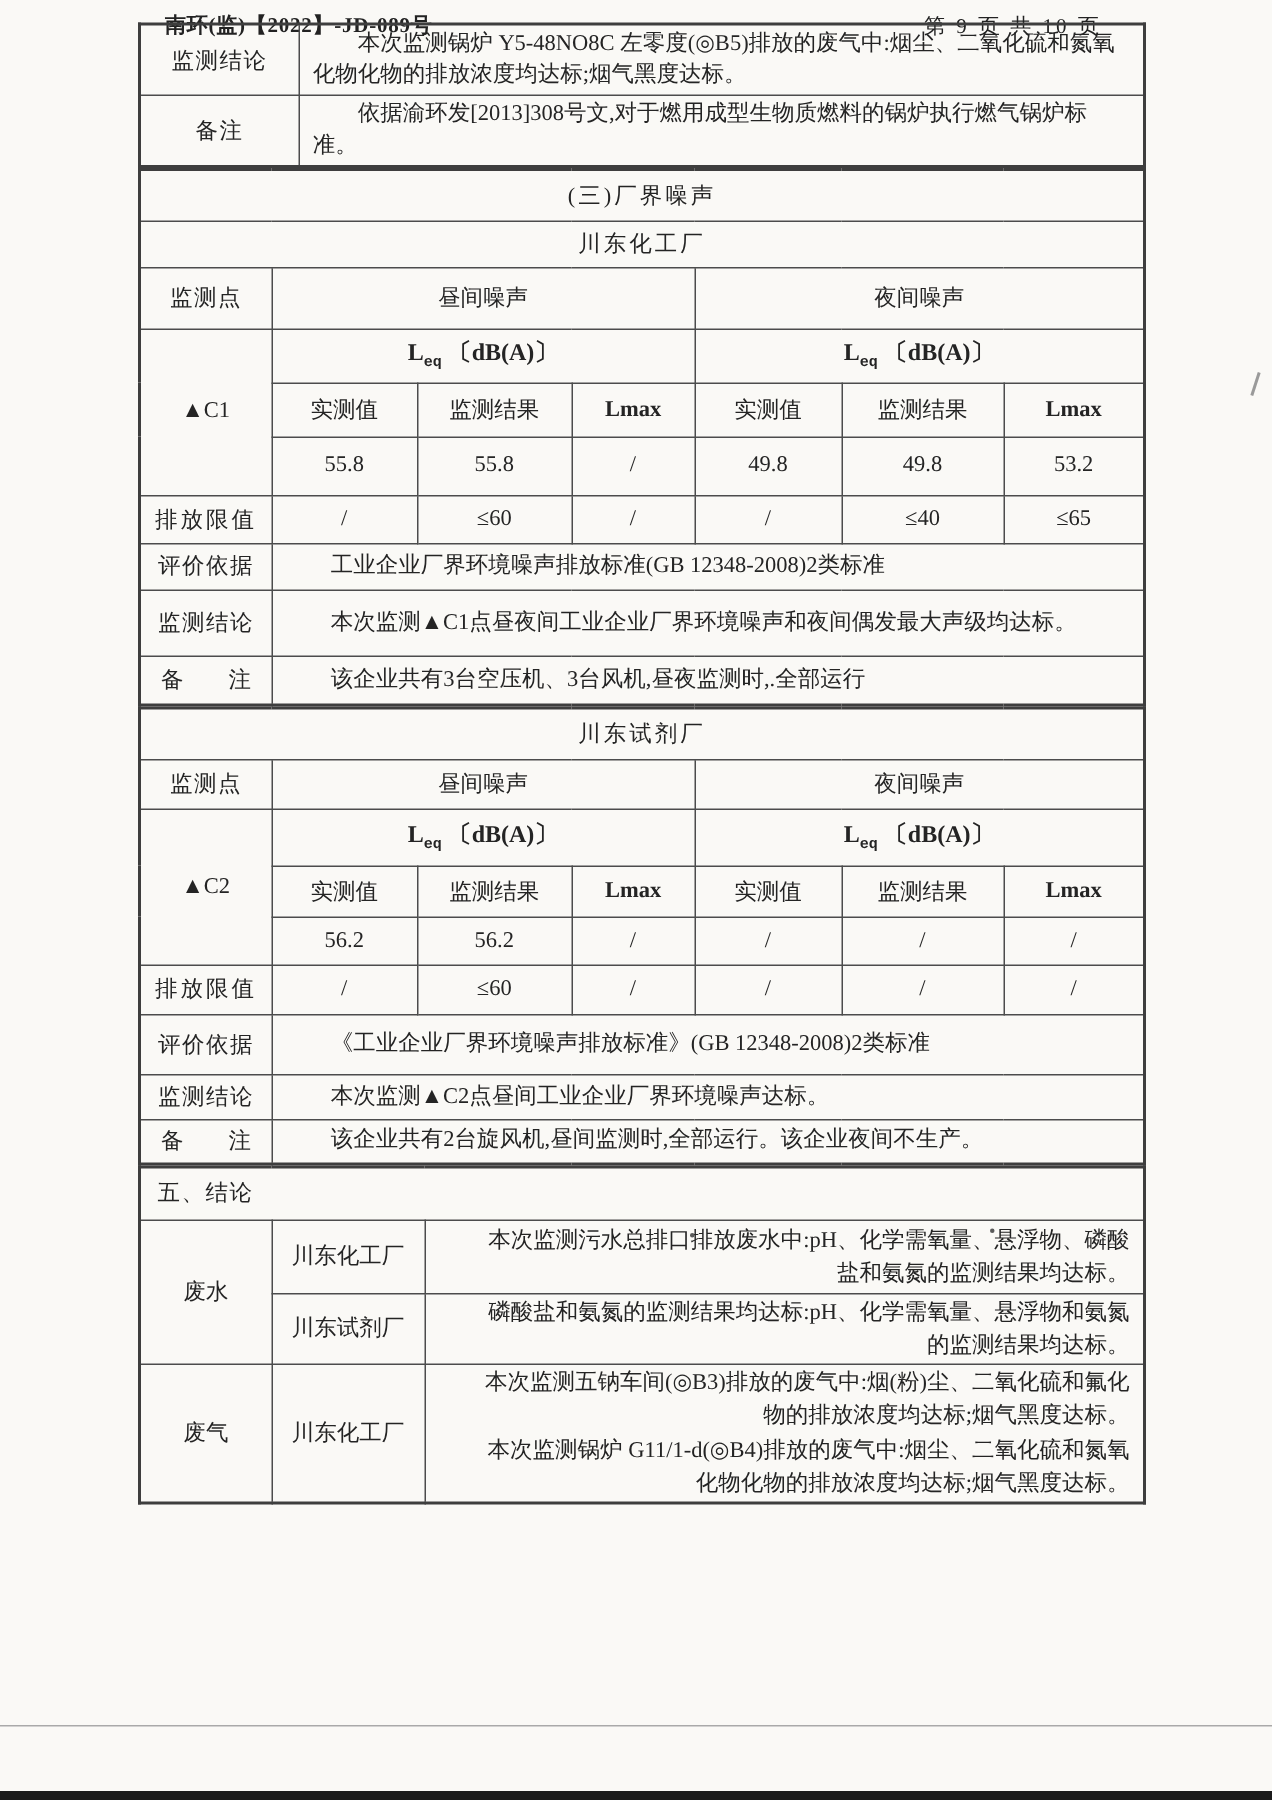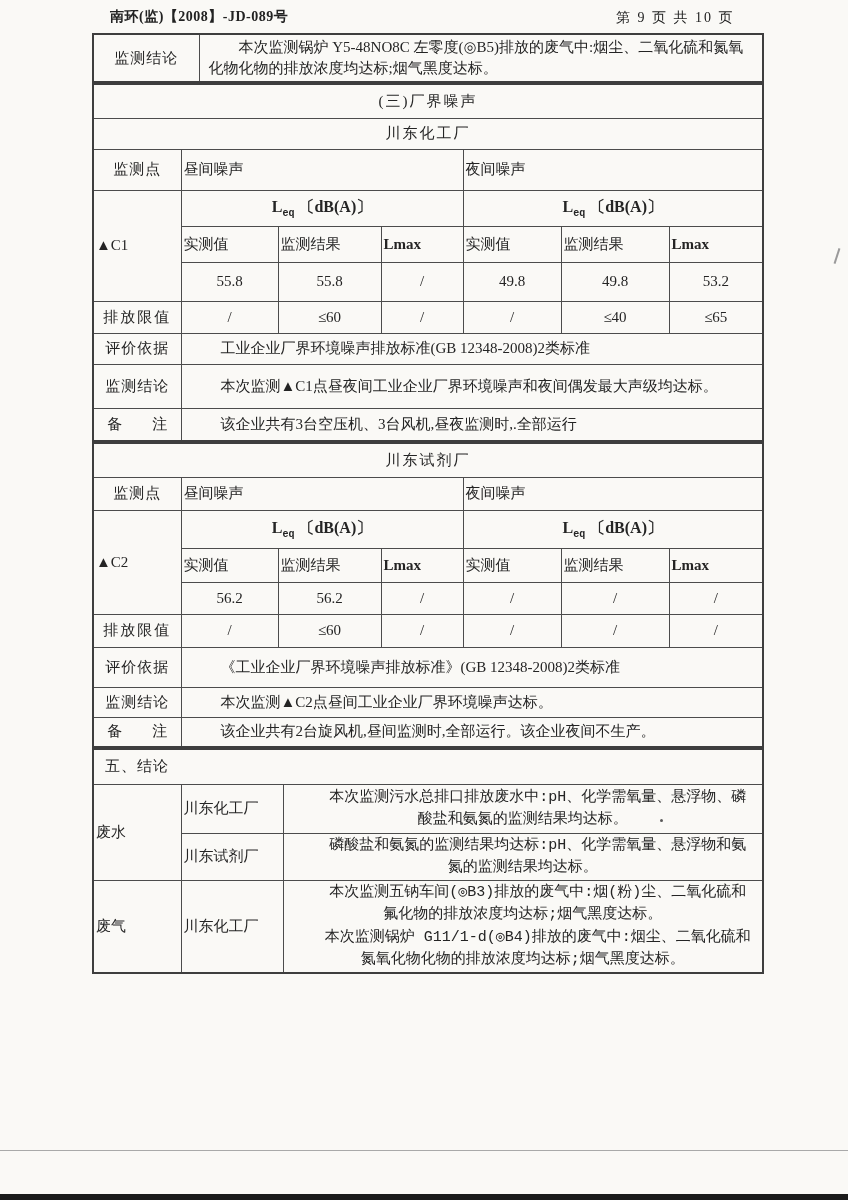"南环(监)【2008】-JD-089号" div.hdr-doc { text: 2008 -> 2022 }
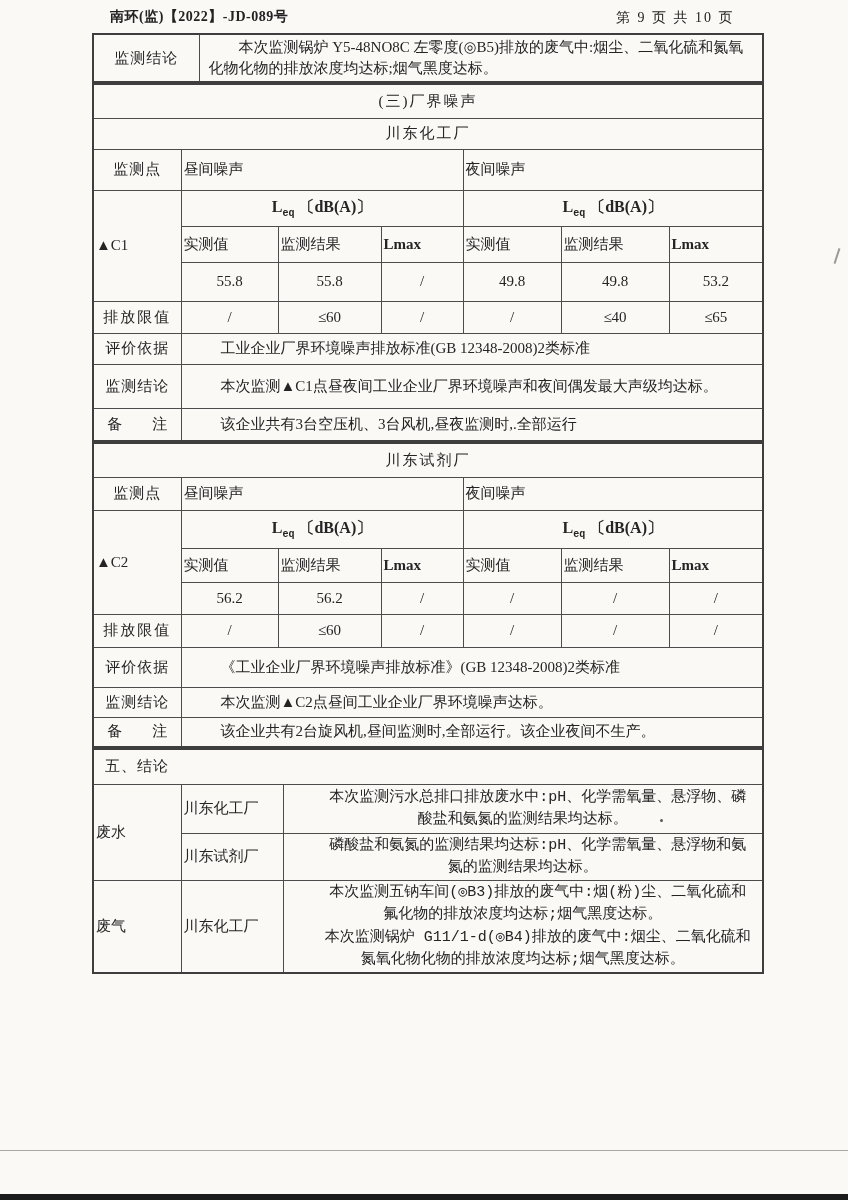"监测结论" .tables { top: 33px -> 15px }
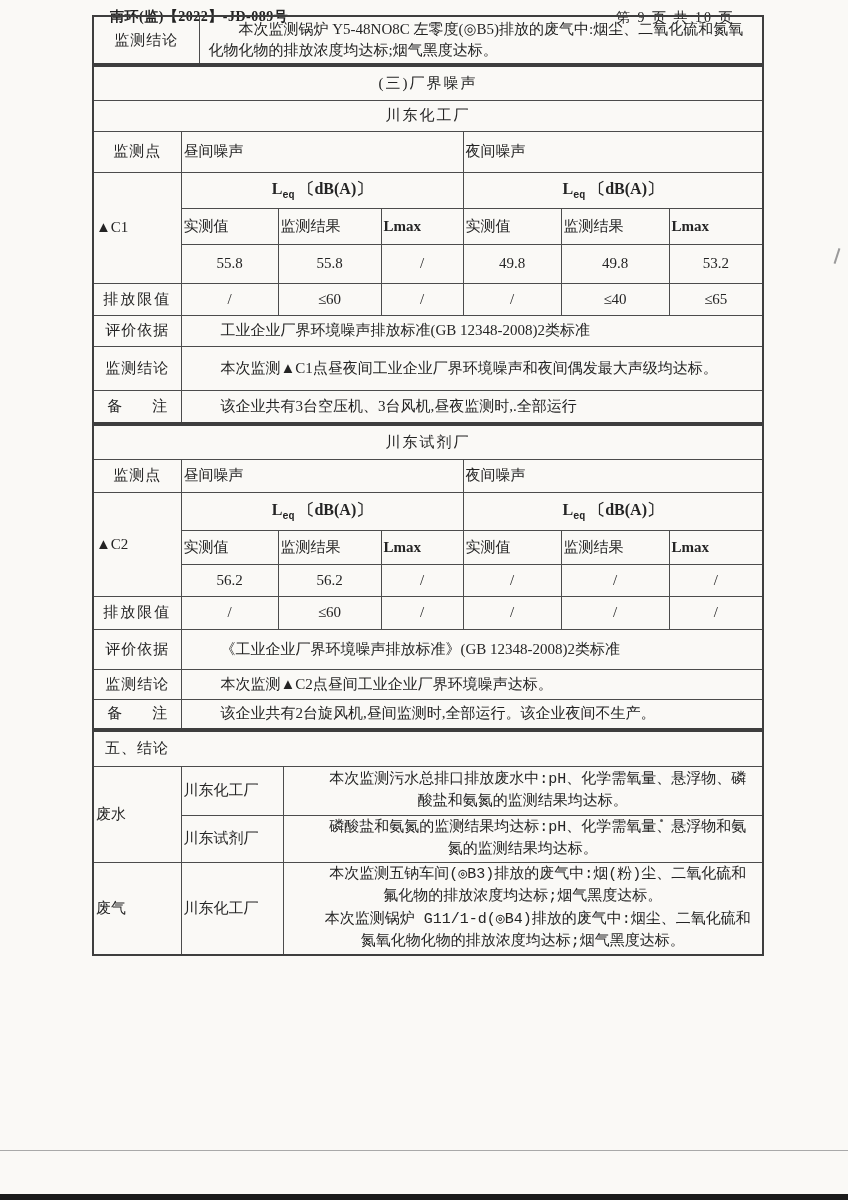"备注" tr { html: none -> <tr> <td>备注</td> <td> <div>依据渝环发[2013]308号文,对于燃用成型生物质燃料的锅炉执行燃气锅炉标准。</div> </td> </tr> }
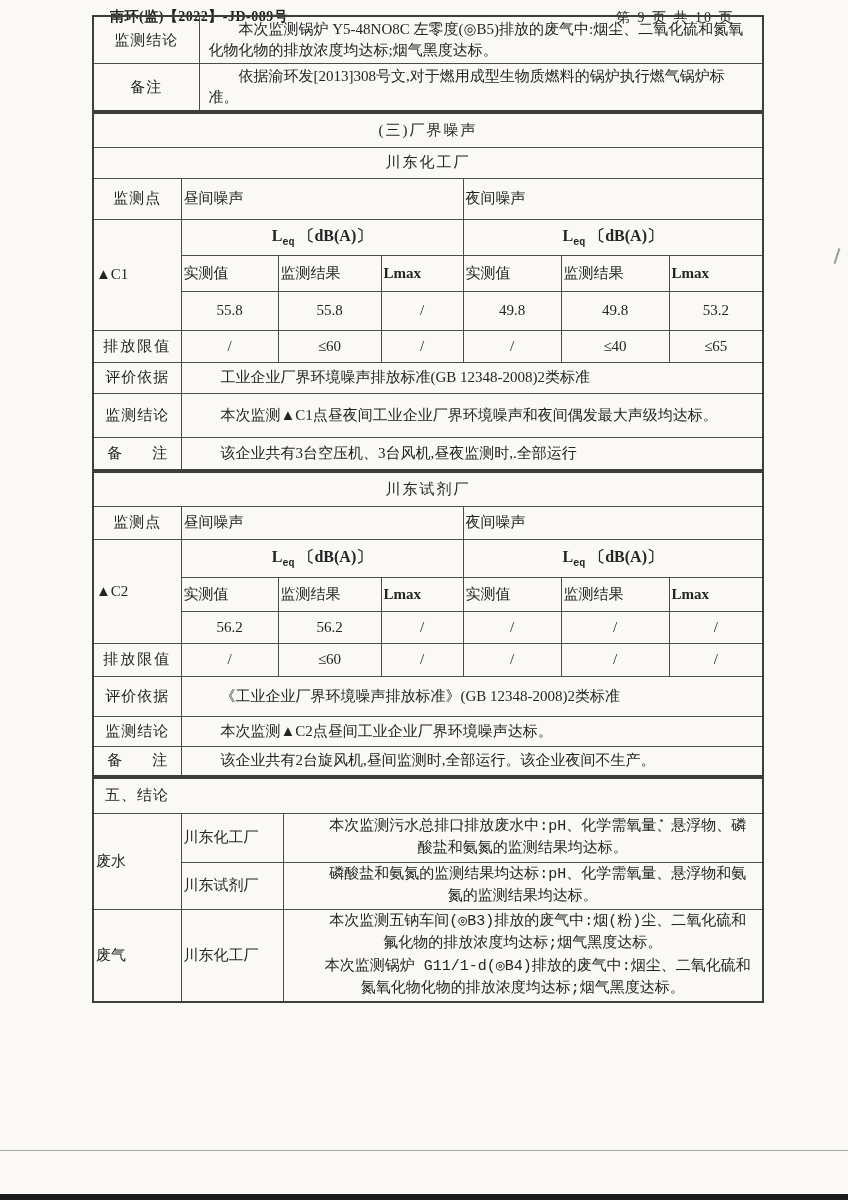"昼间噪声" .c { text-align: left -> center }
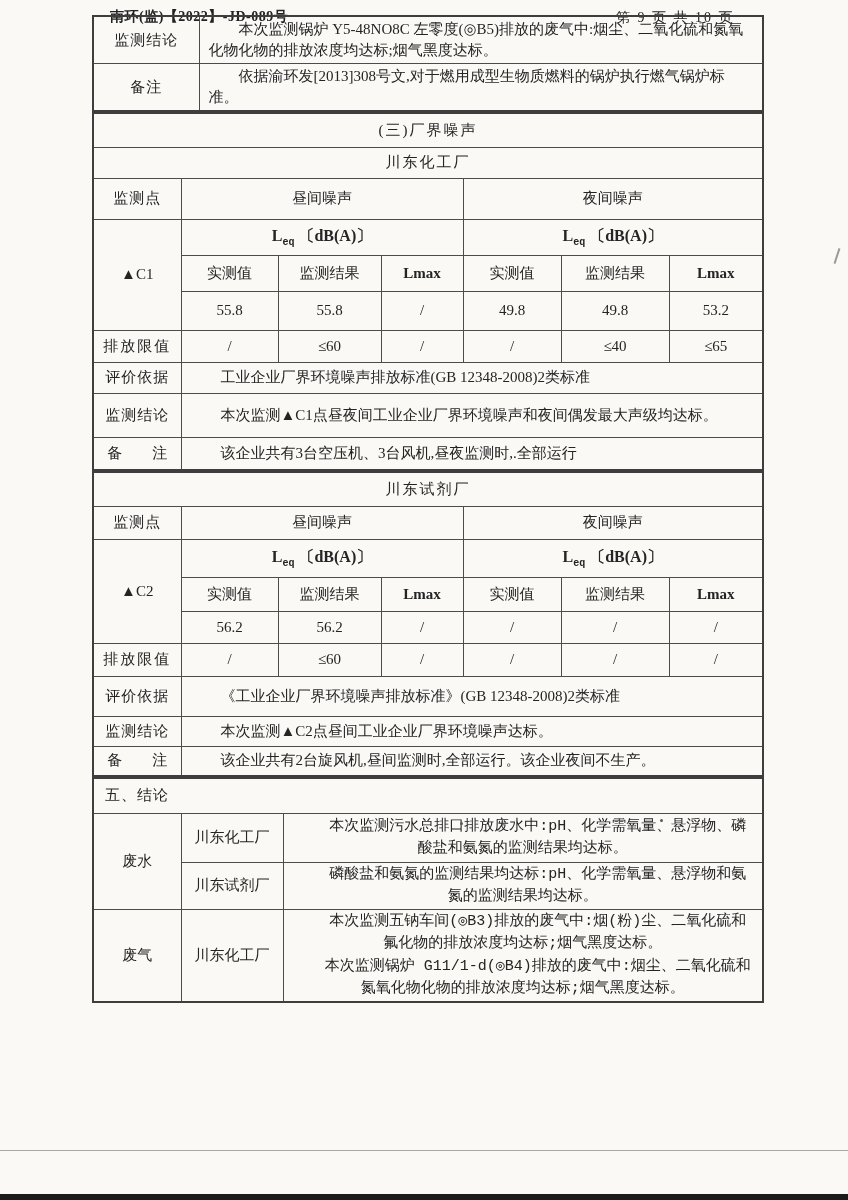"本次监测污水总排口排放废水中:pH、化学需氧量、悬浮物、磷酸盐和氨氮的监测结果均" .para2 { font-family: Liberation Mono, monospace -> none; text-align: center -> right }
